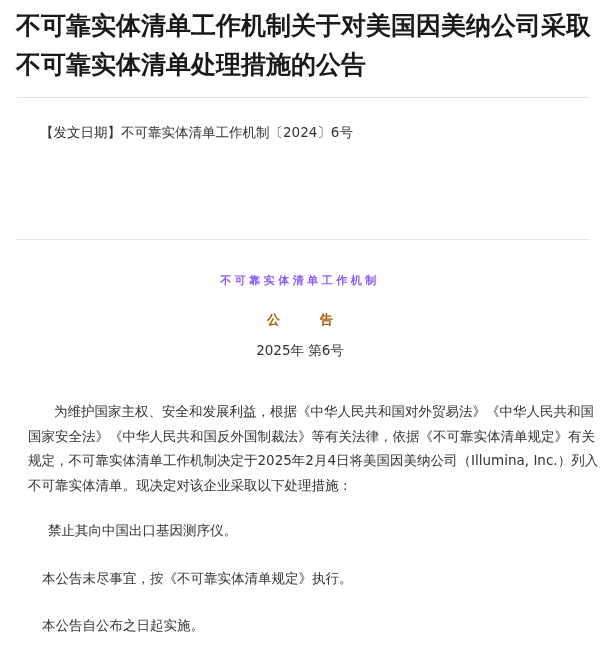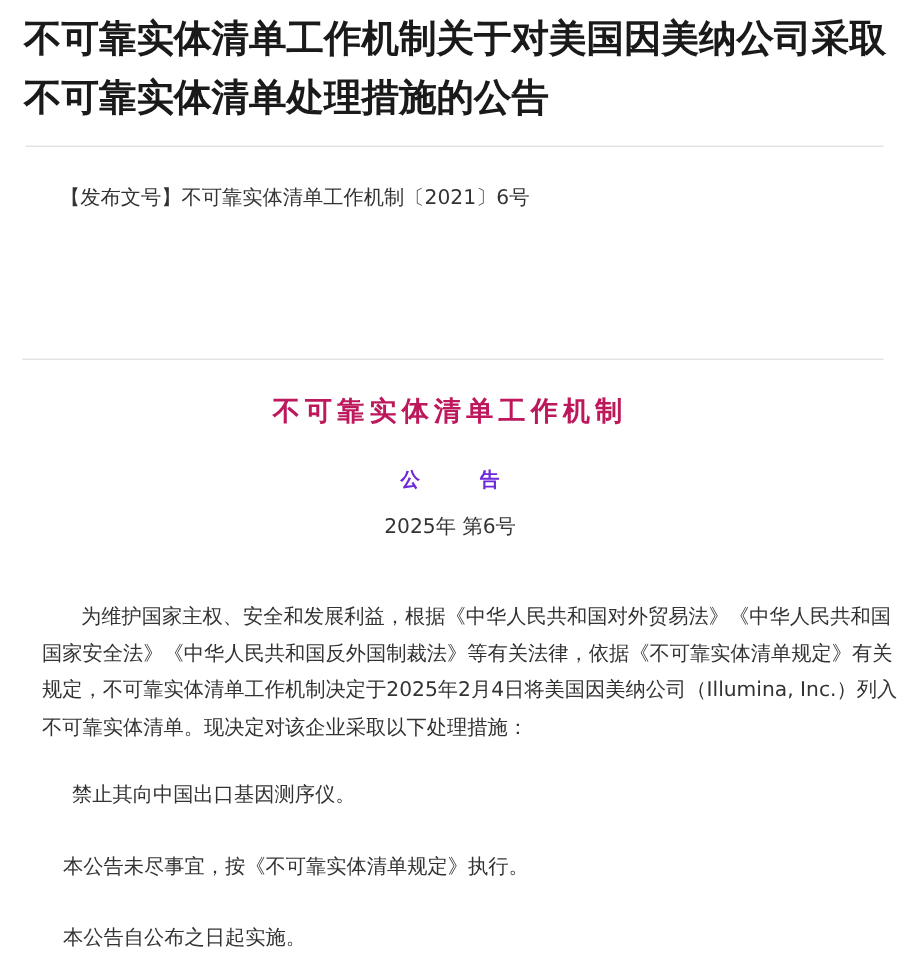"【发布文号】" span { text: 布文号 -> 文日期 }
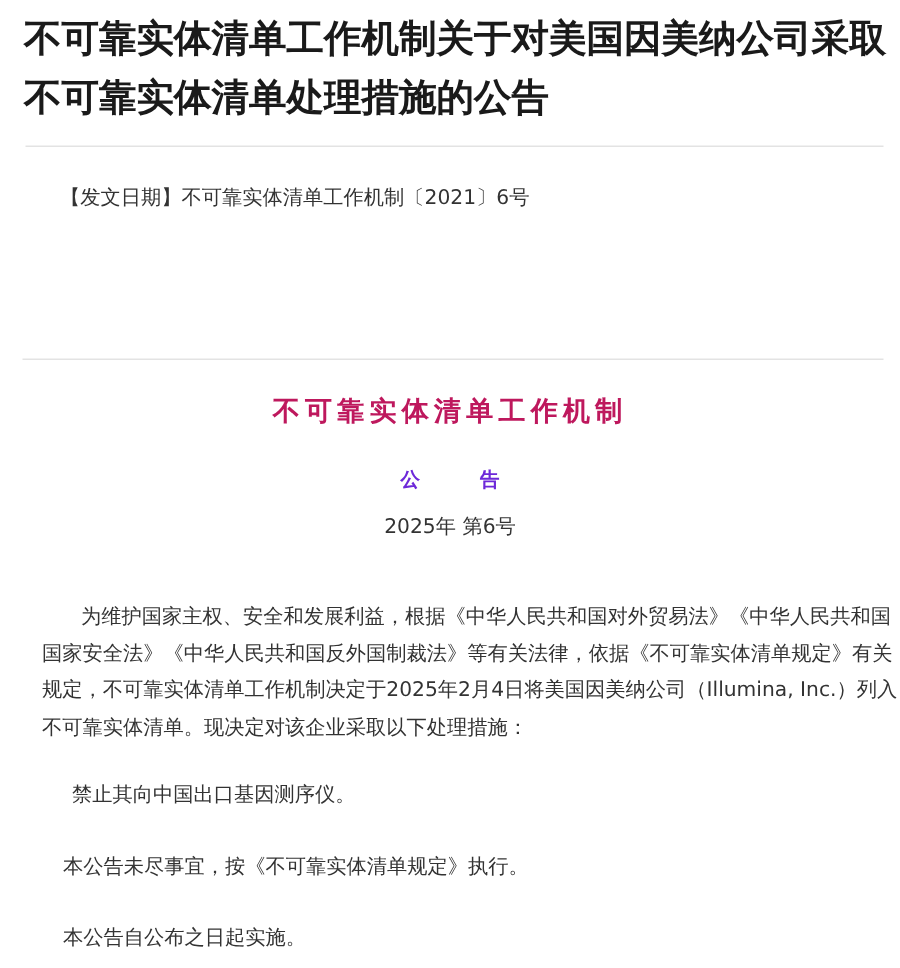"不可靠实体清单工作机制〔2021〕6号" span { text: 2021 -> 2024 }
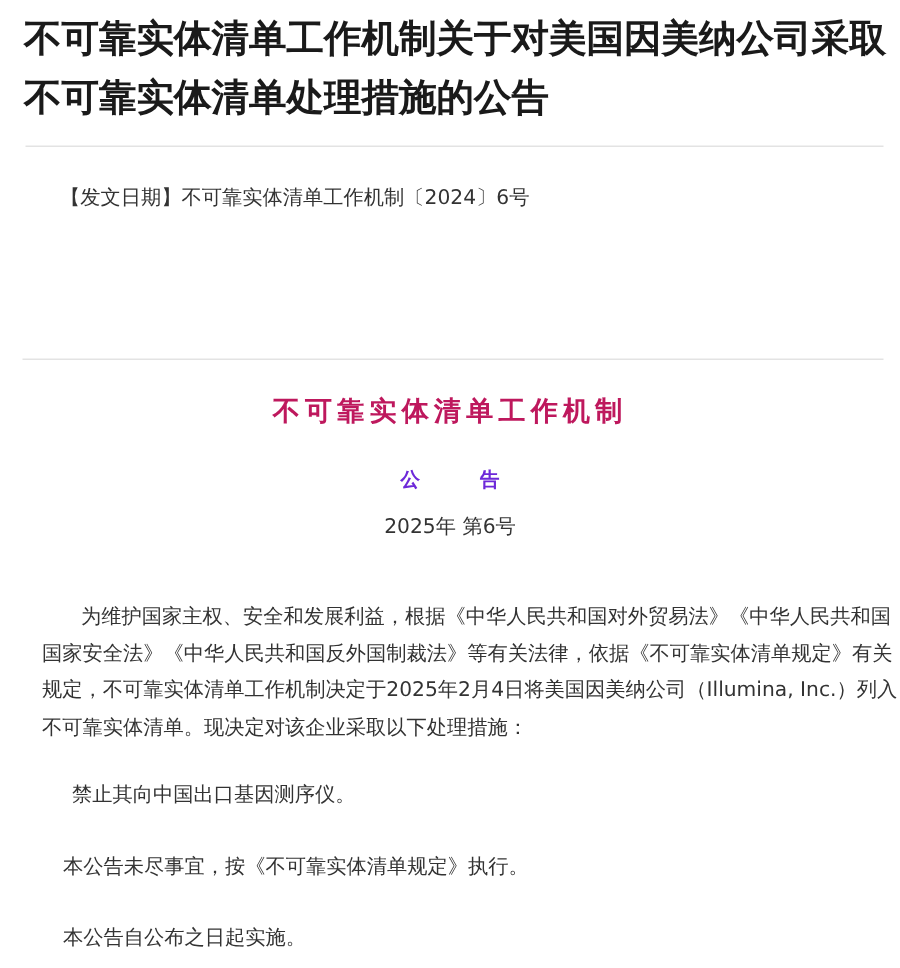"不可靠实体清单工作机制" .org-name { color: #be185d -> #8b5cf6; font-size: 18px -> 11px; top: 262px -> 273px }
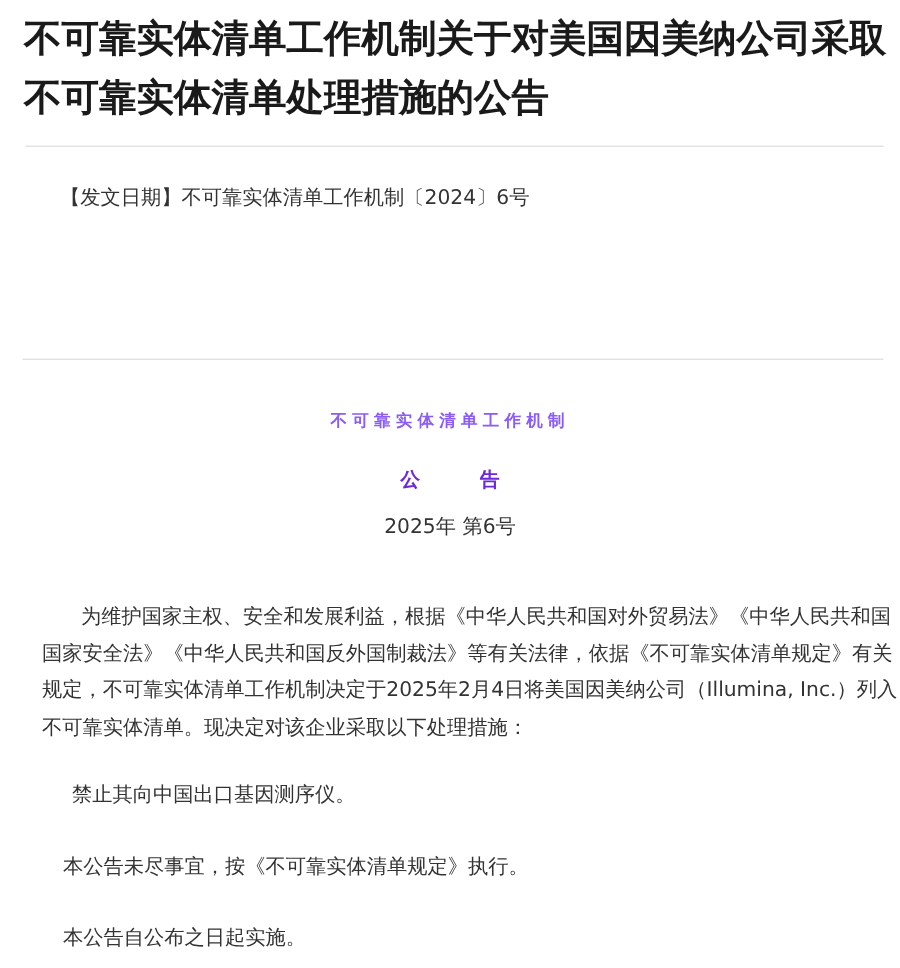"公 告" .notice-label { color: #6d28d9 -> #a16207 }
